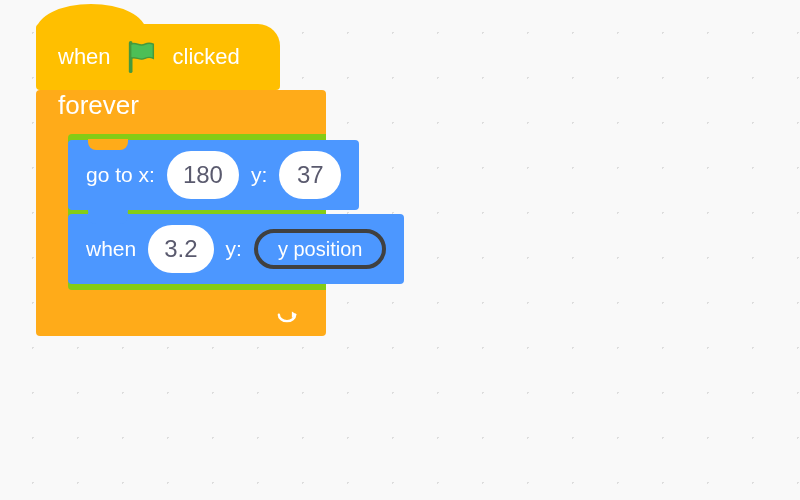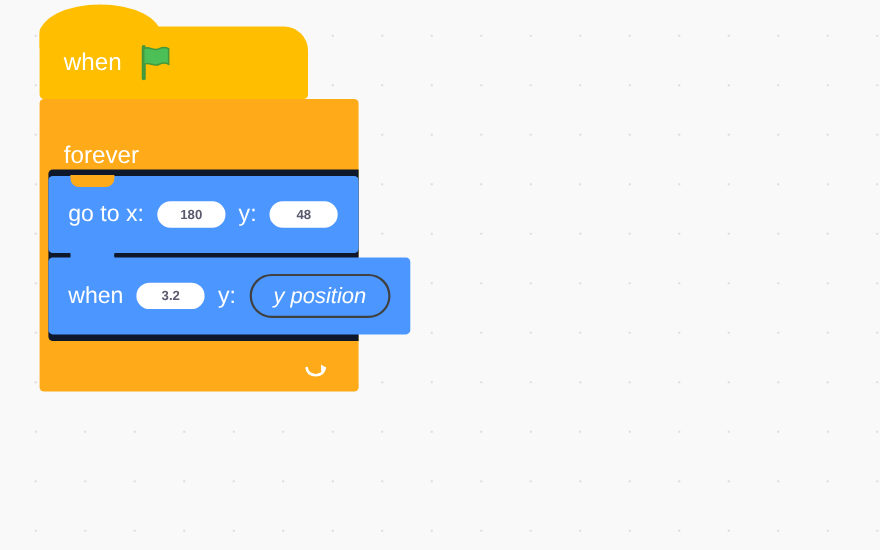"clicked" span { html: none -> <span>clicked</span> }
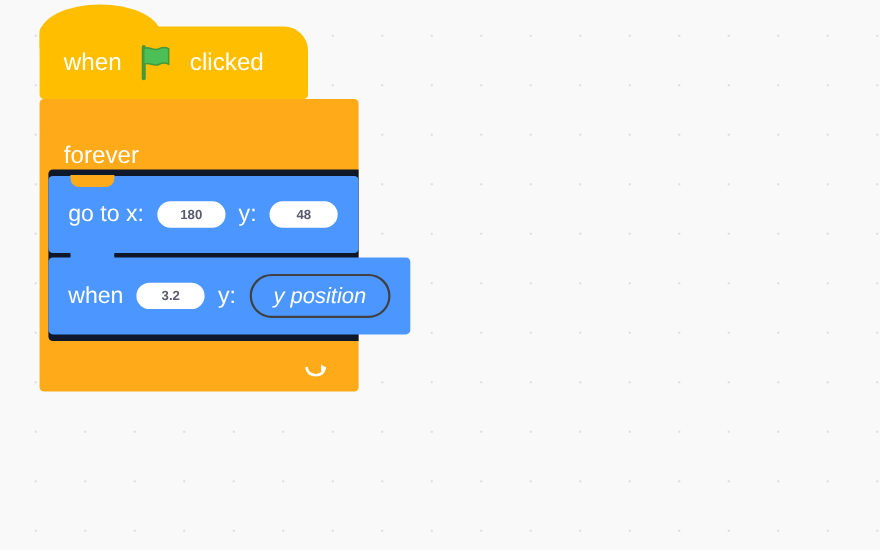"forever" .c-top { align-items: flex-end -> flex-start; font-size: 22px -> 26px; height: 64px -> 44px }
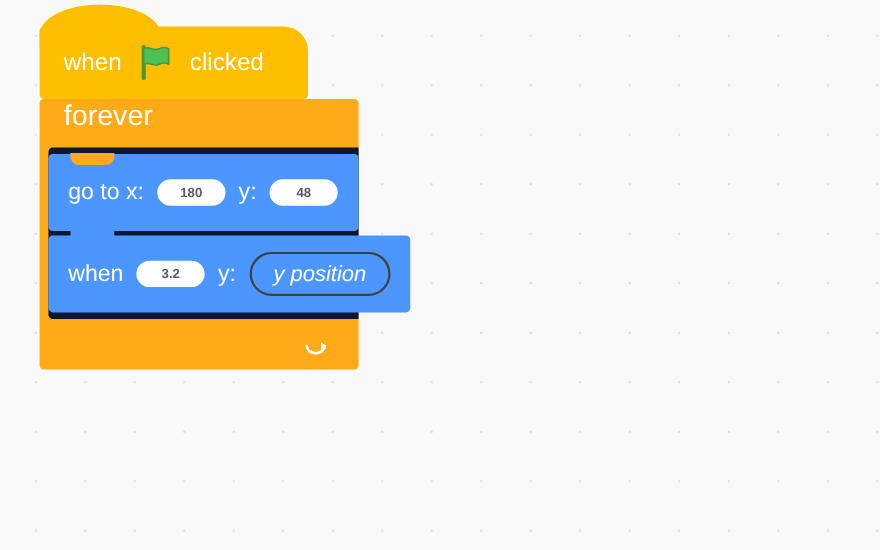"go to x:" .c-mouth { background: #0f172a -> #84cc16; margin-left: 8px -> 32px }
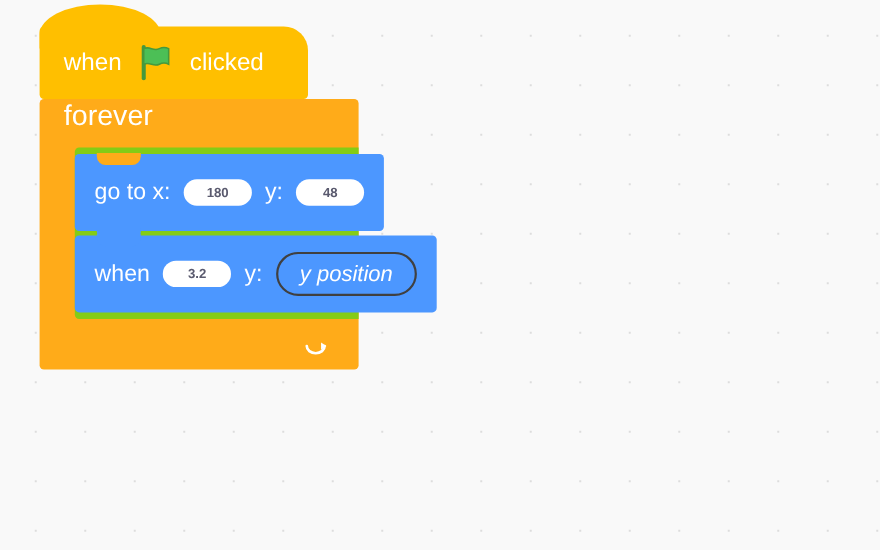"180" .pill { font-size: 12px -> 24px; font-weight: 700 -> 400; height: 24px -> 48px }
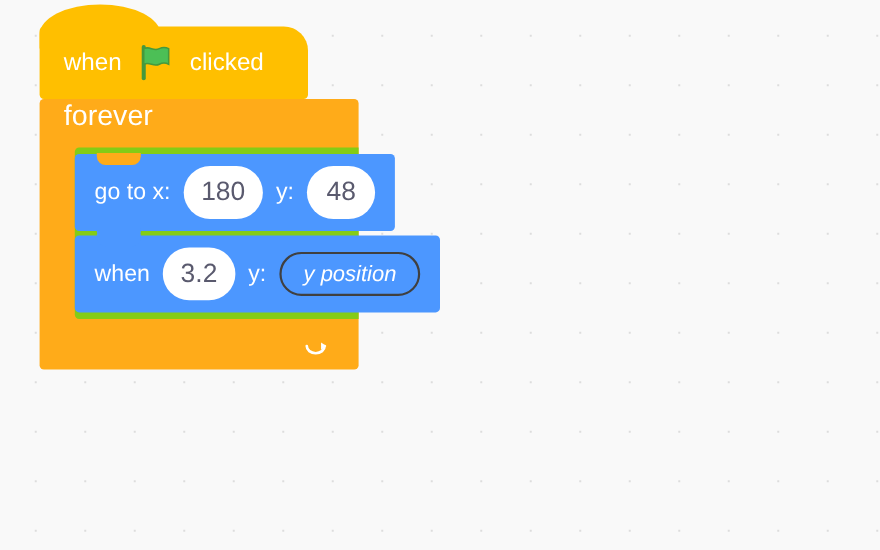"48" span.pill { text: 48 -> 37 }
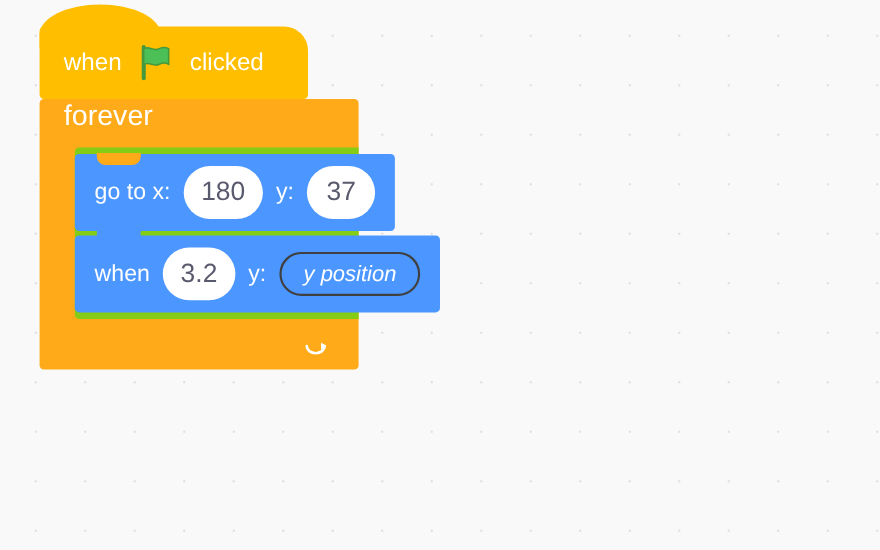"y position" .reporter { border: 2px solid #404040 -> 4px solid #404040; font-style: italic -> none }
